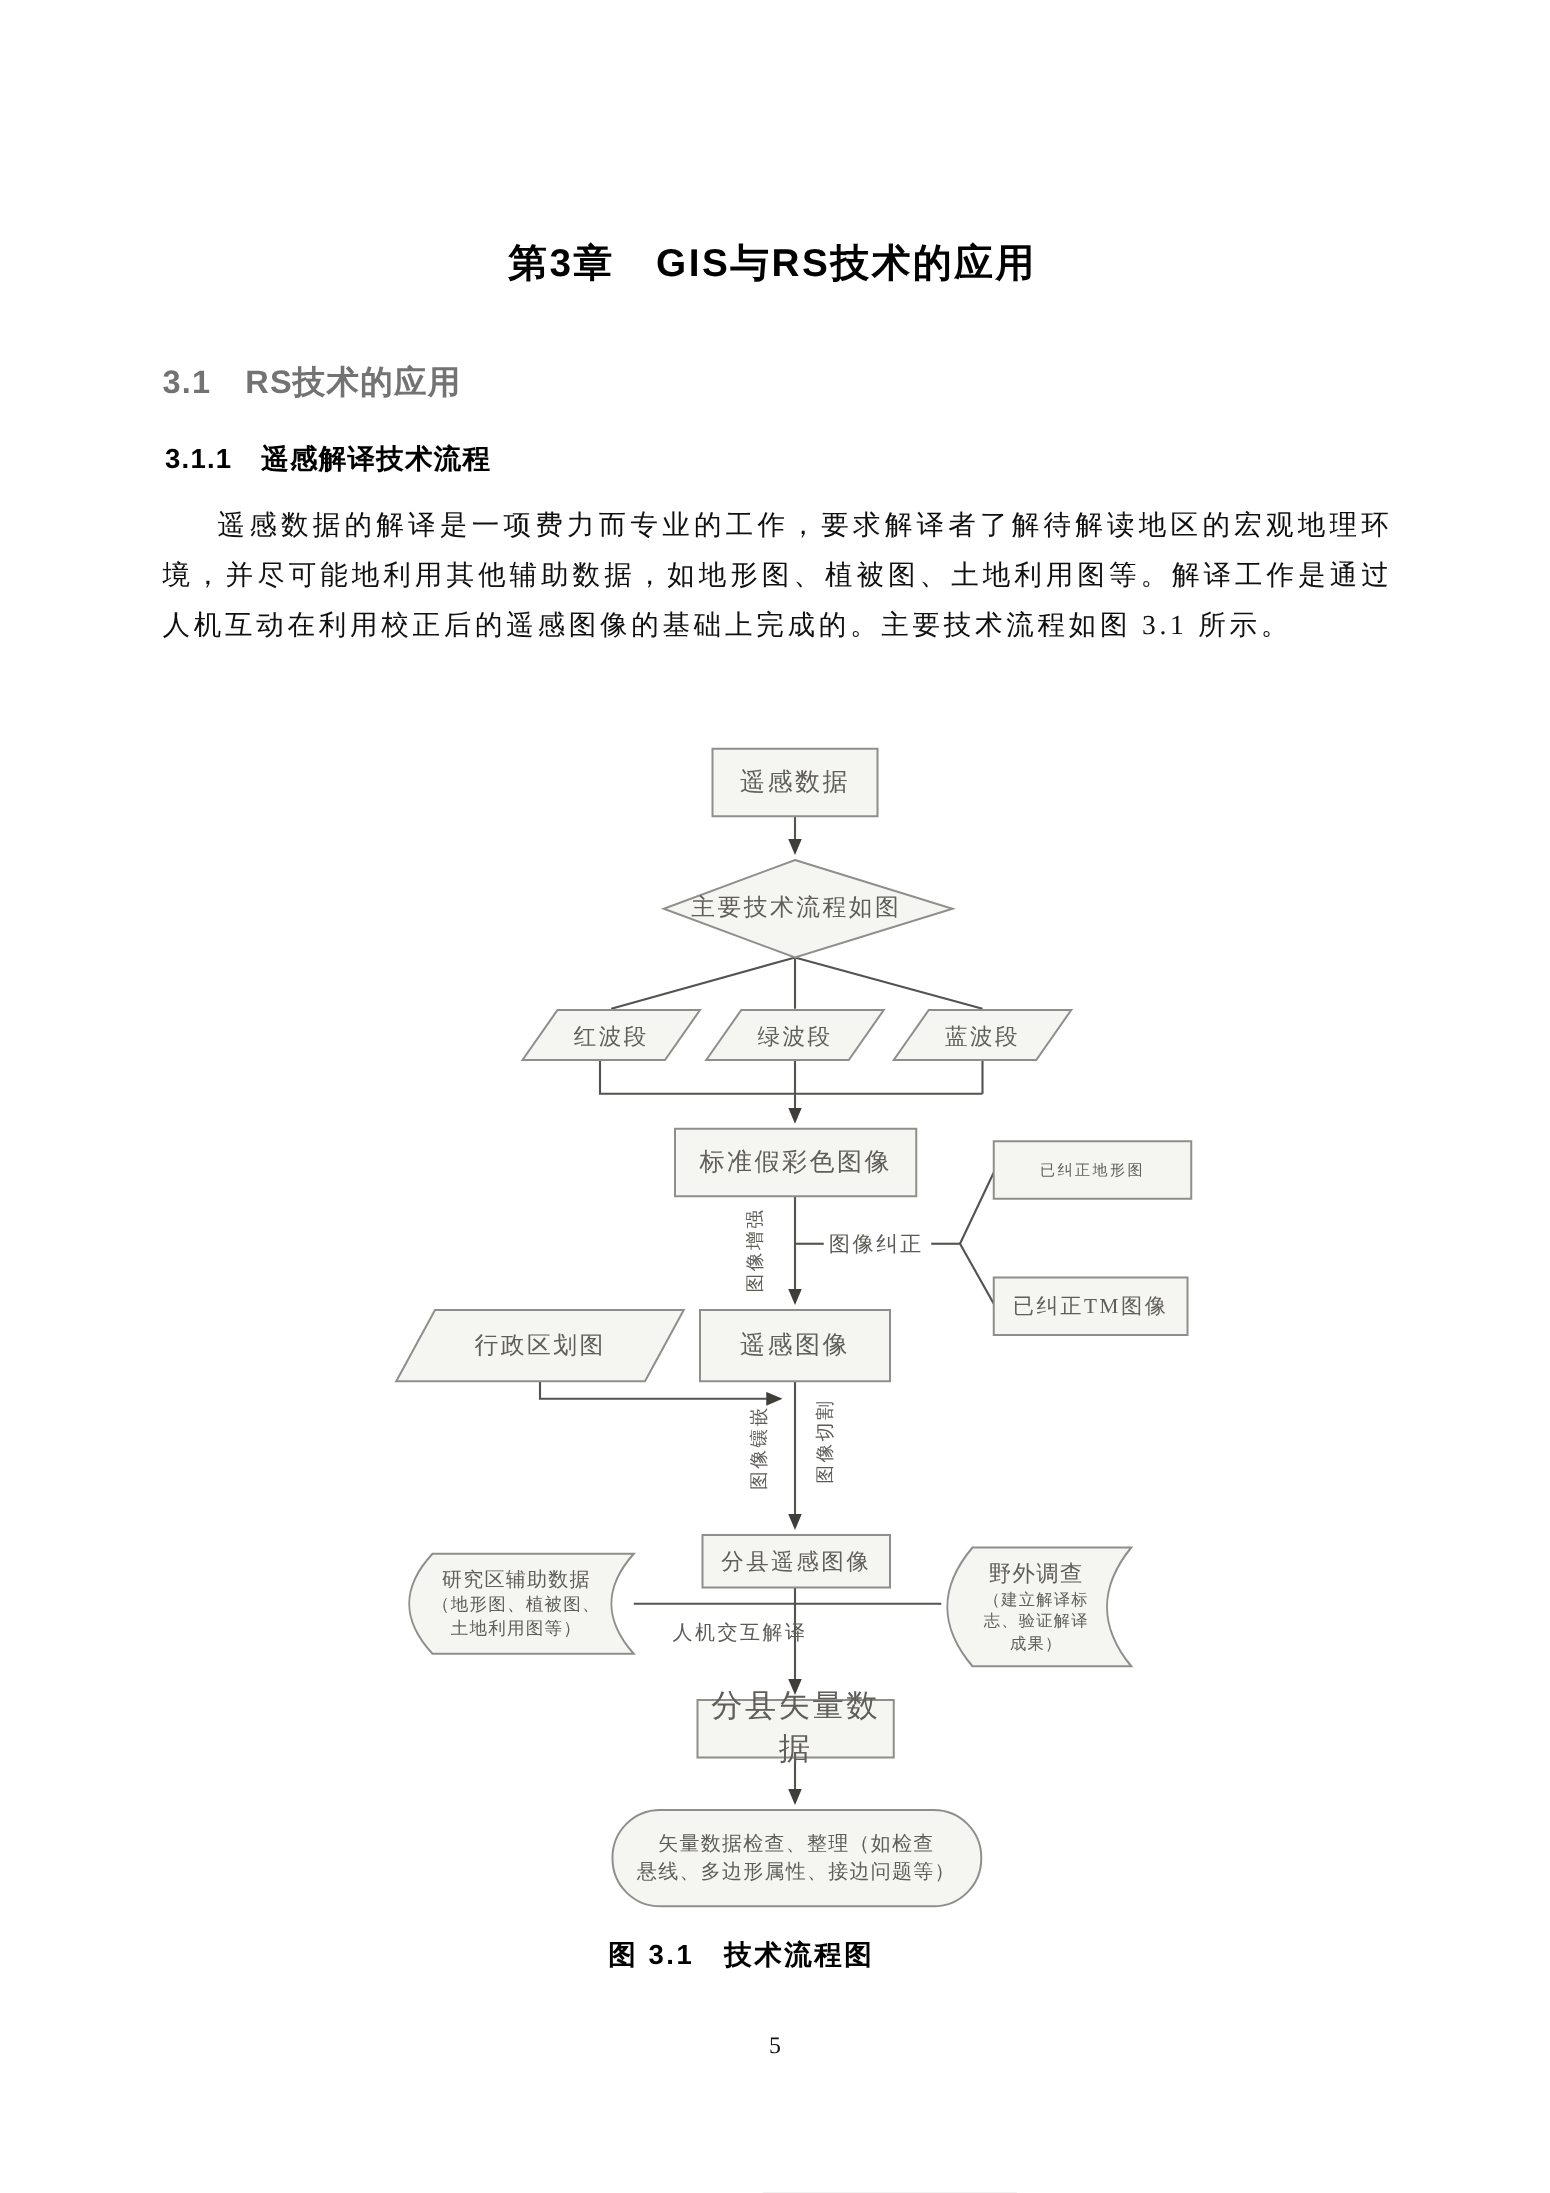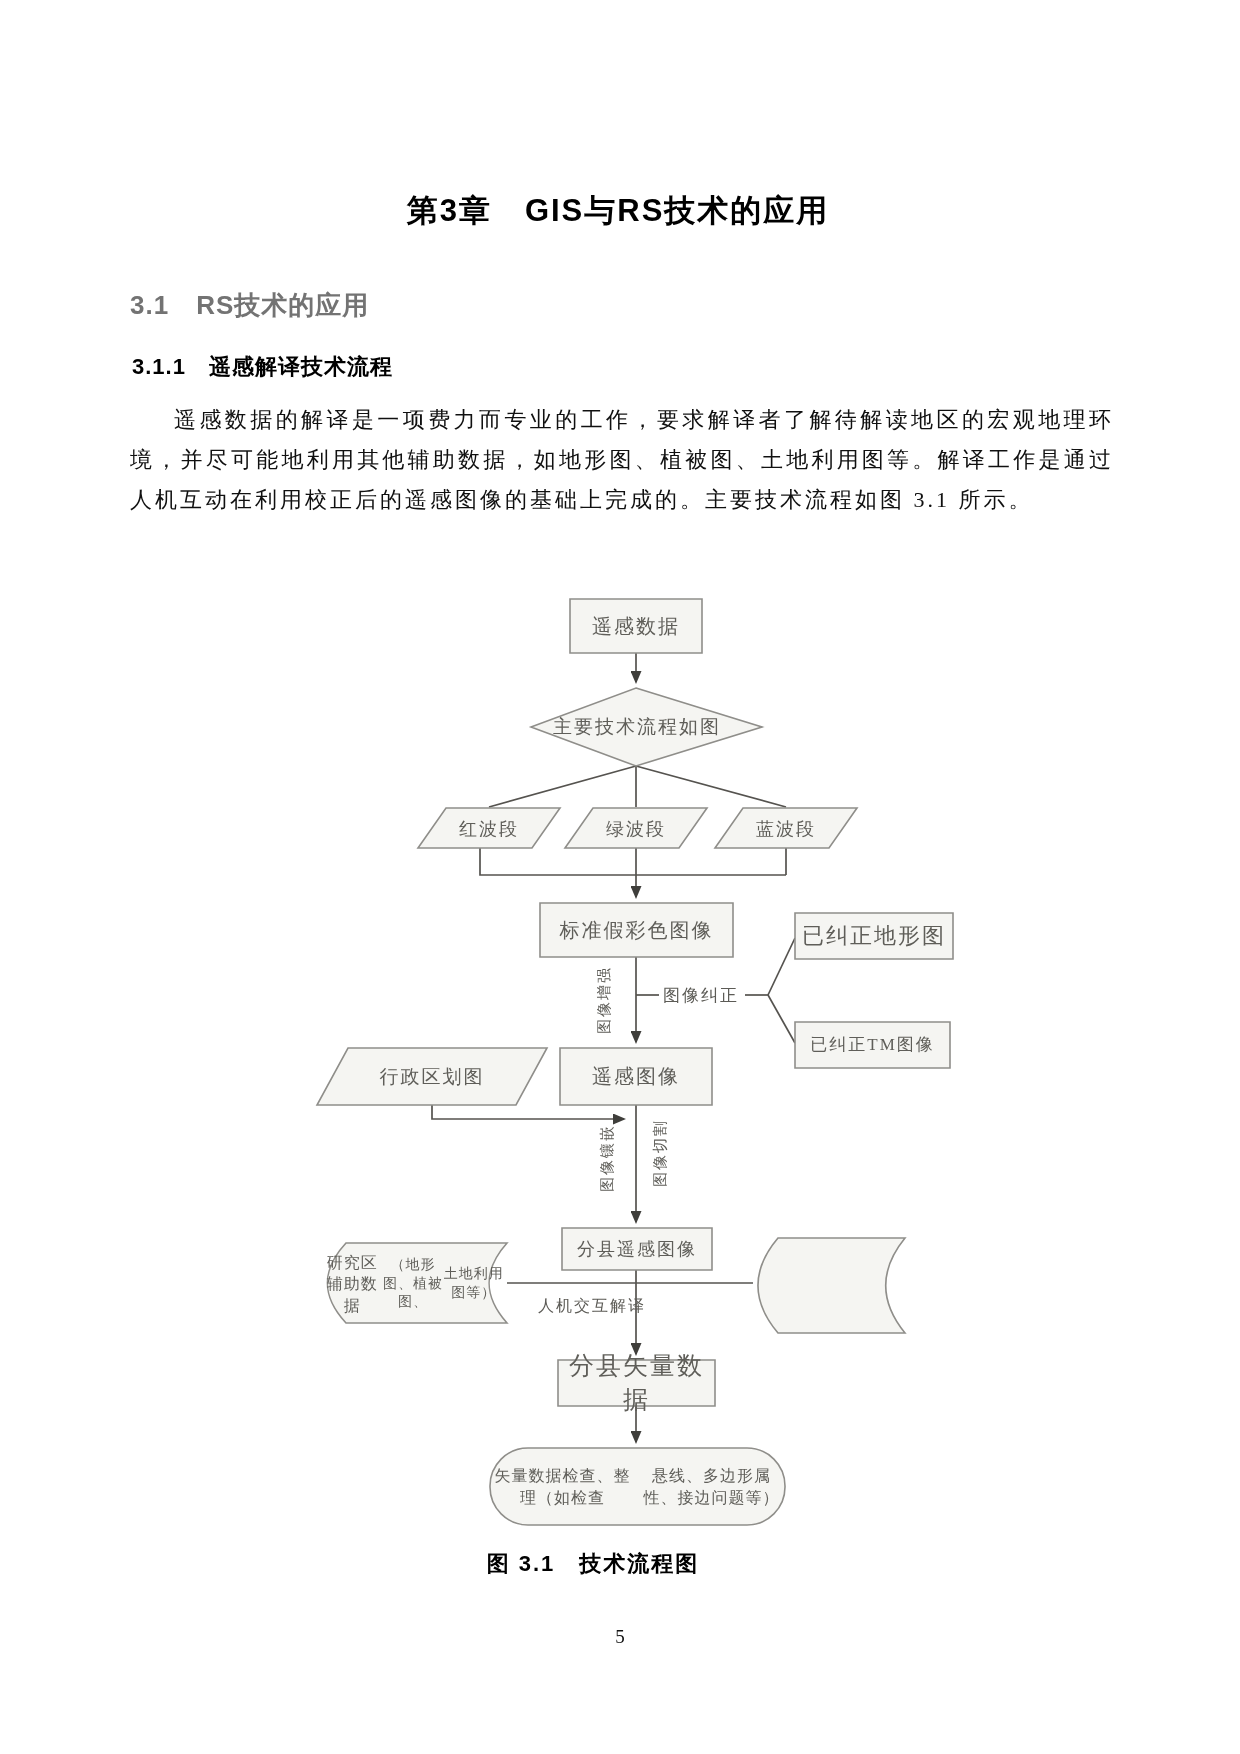"已纠正地形图" div.node-label { font-size: 22px -> 12px }
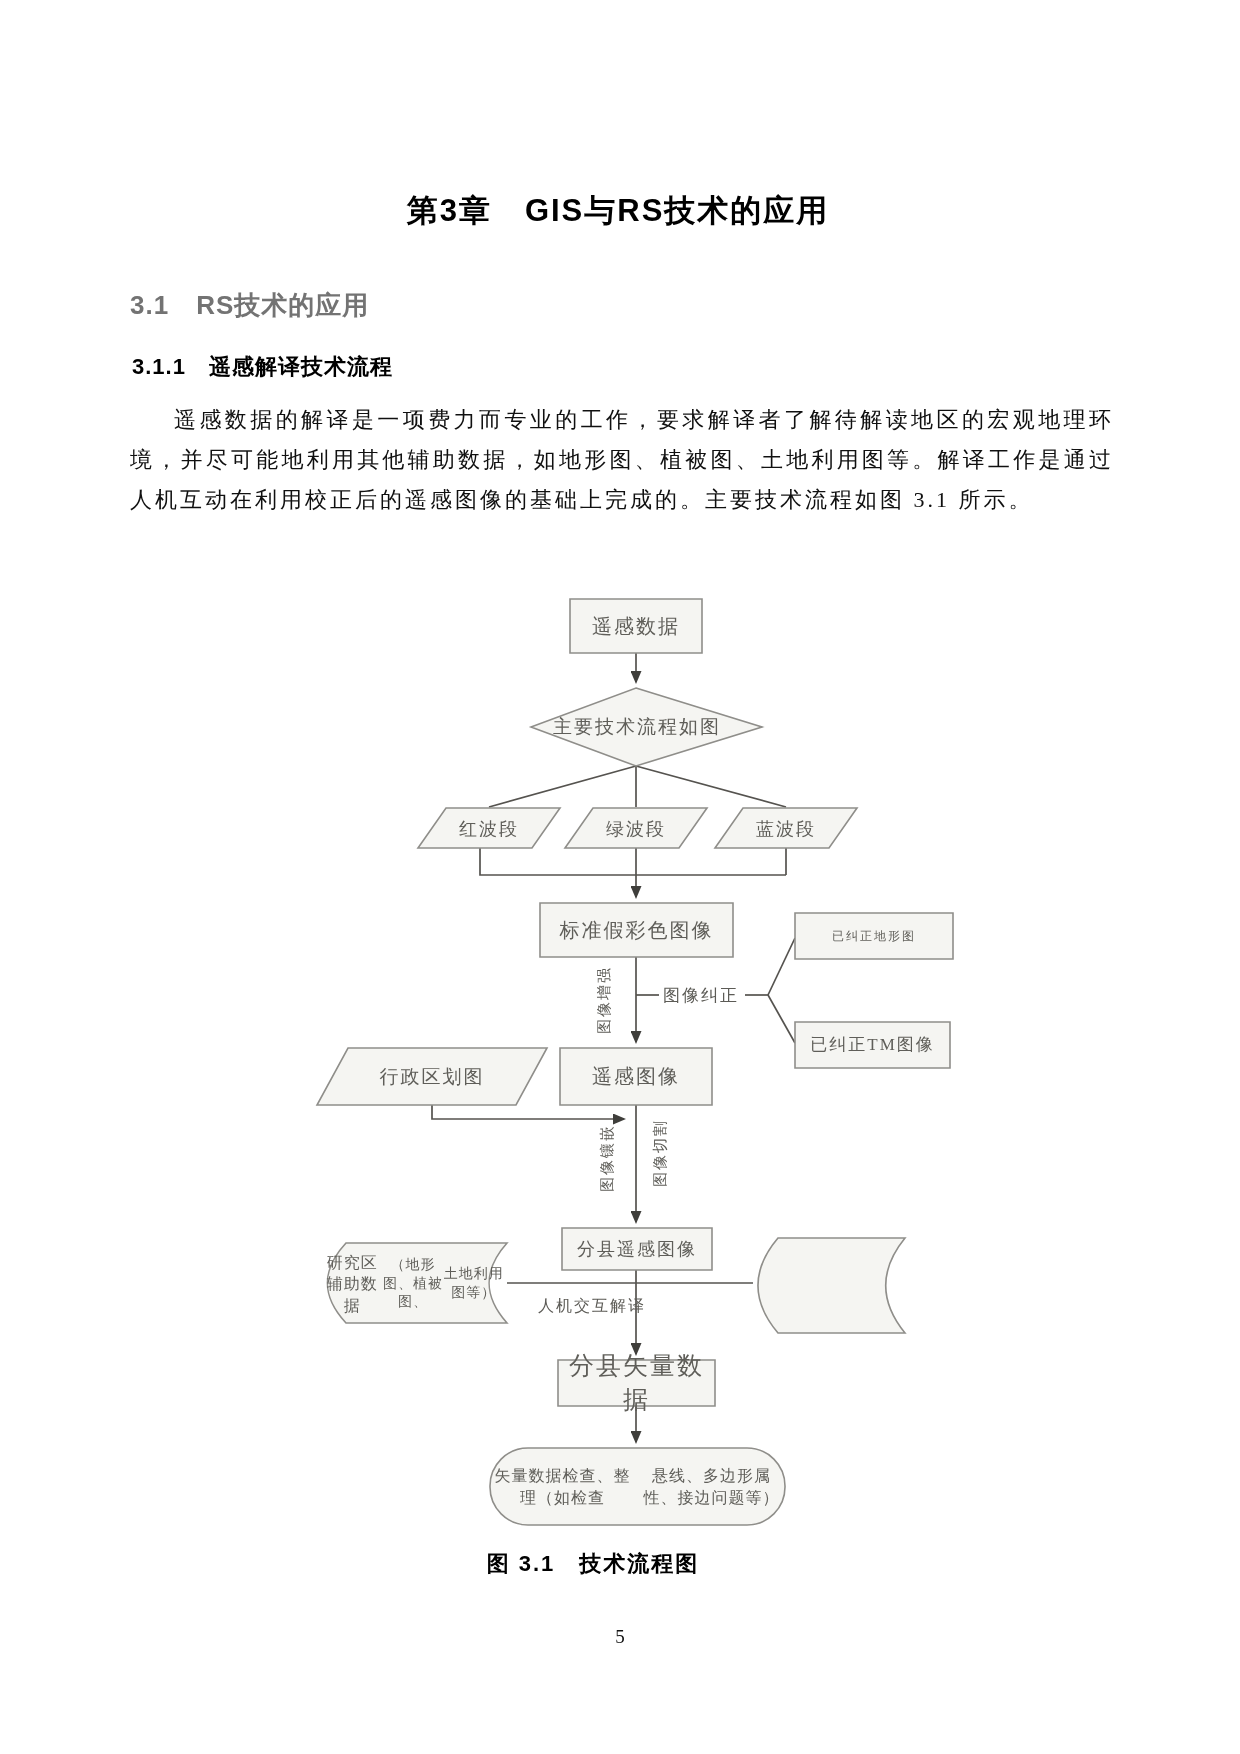"研究区辅助数据" .multiline { flex-direction: row -> column }
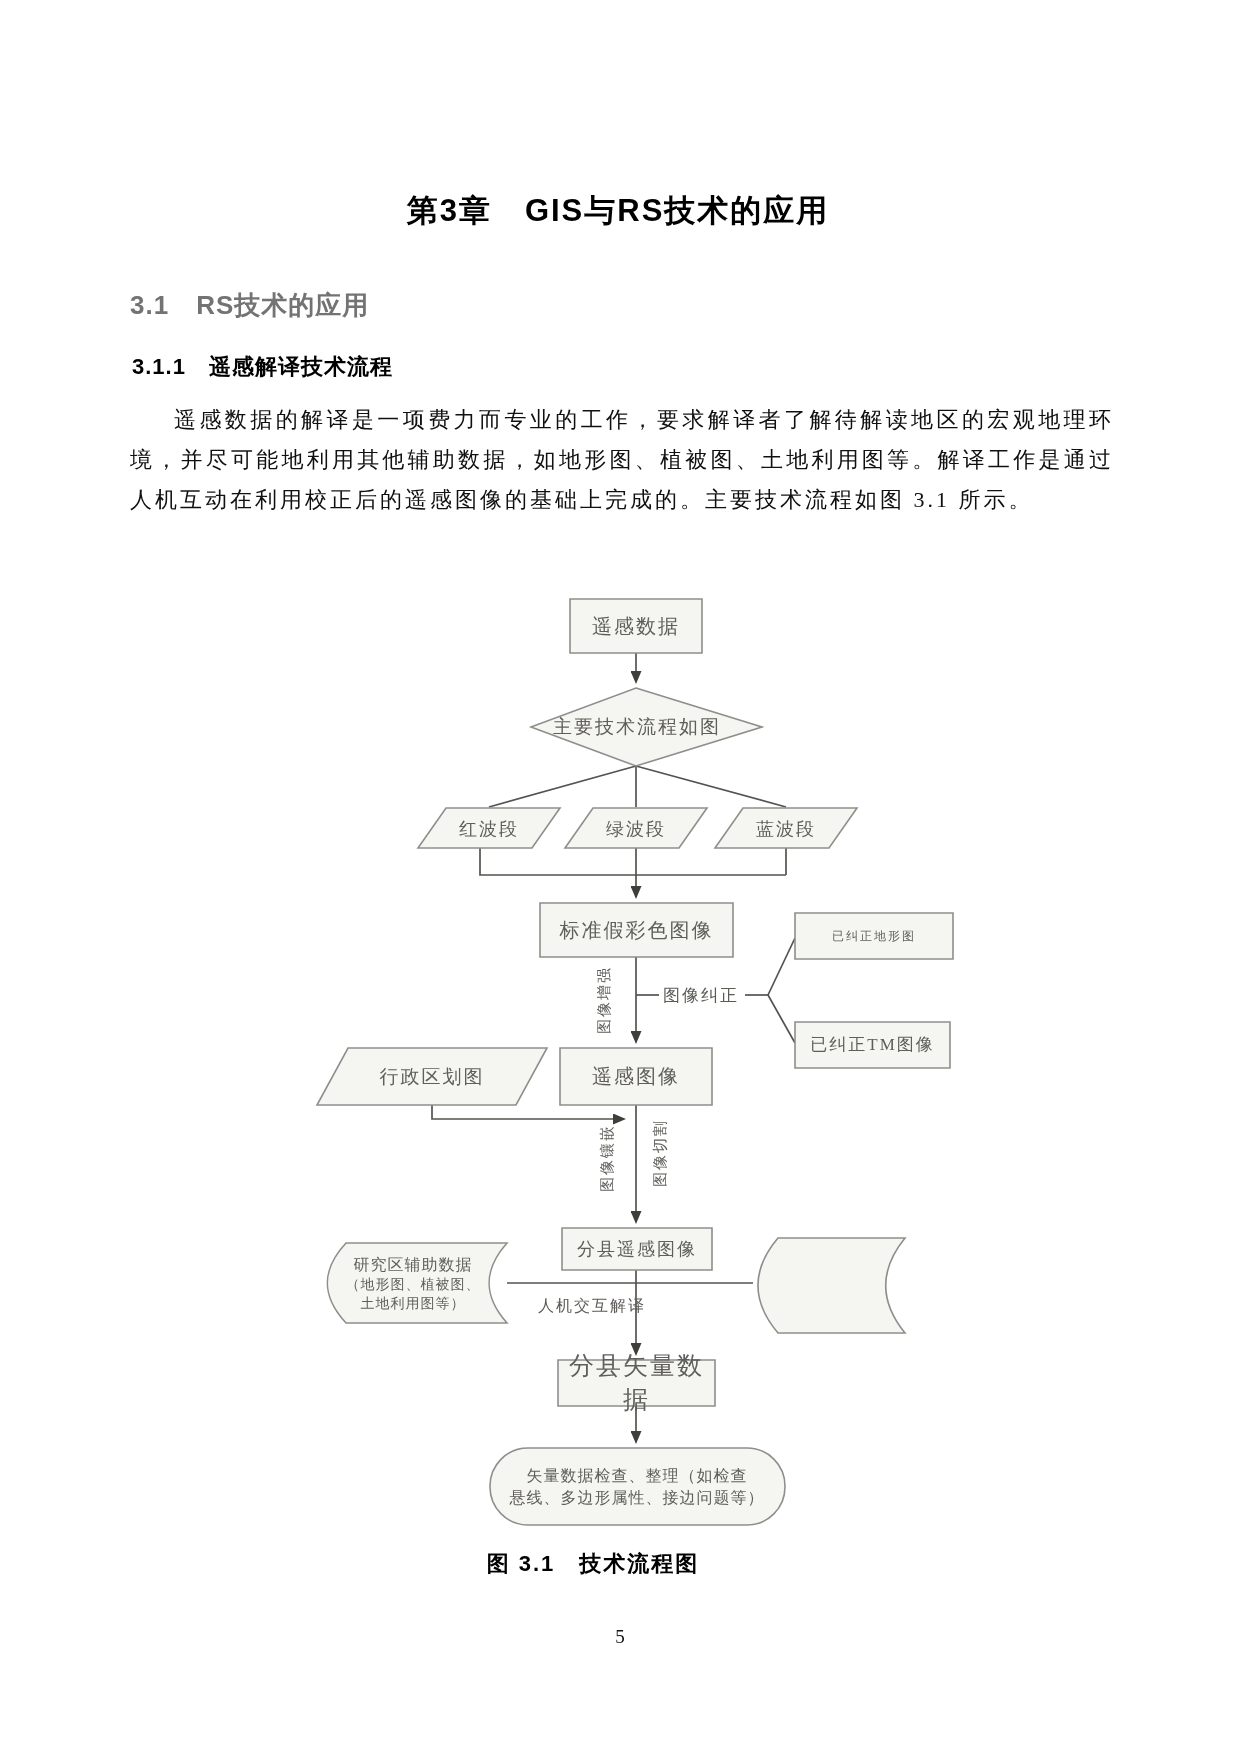"野外调查" div.node-label { html: none -> <div> <div>野外调查</div> <div>（建立解译标</div> <div>志、验证解译</div> <div>成果）</div> </div> }
